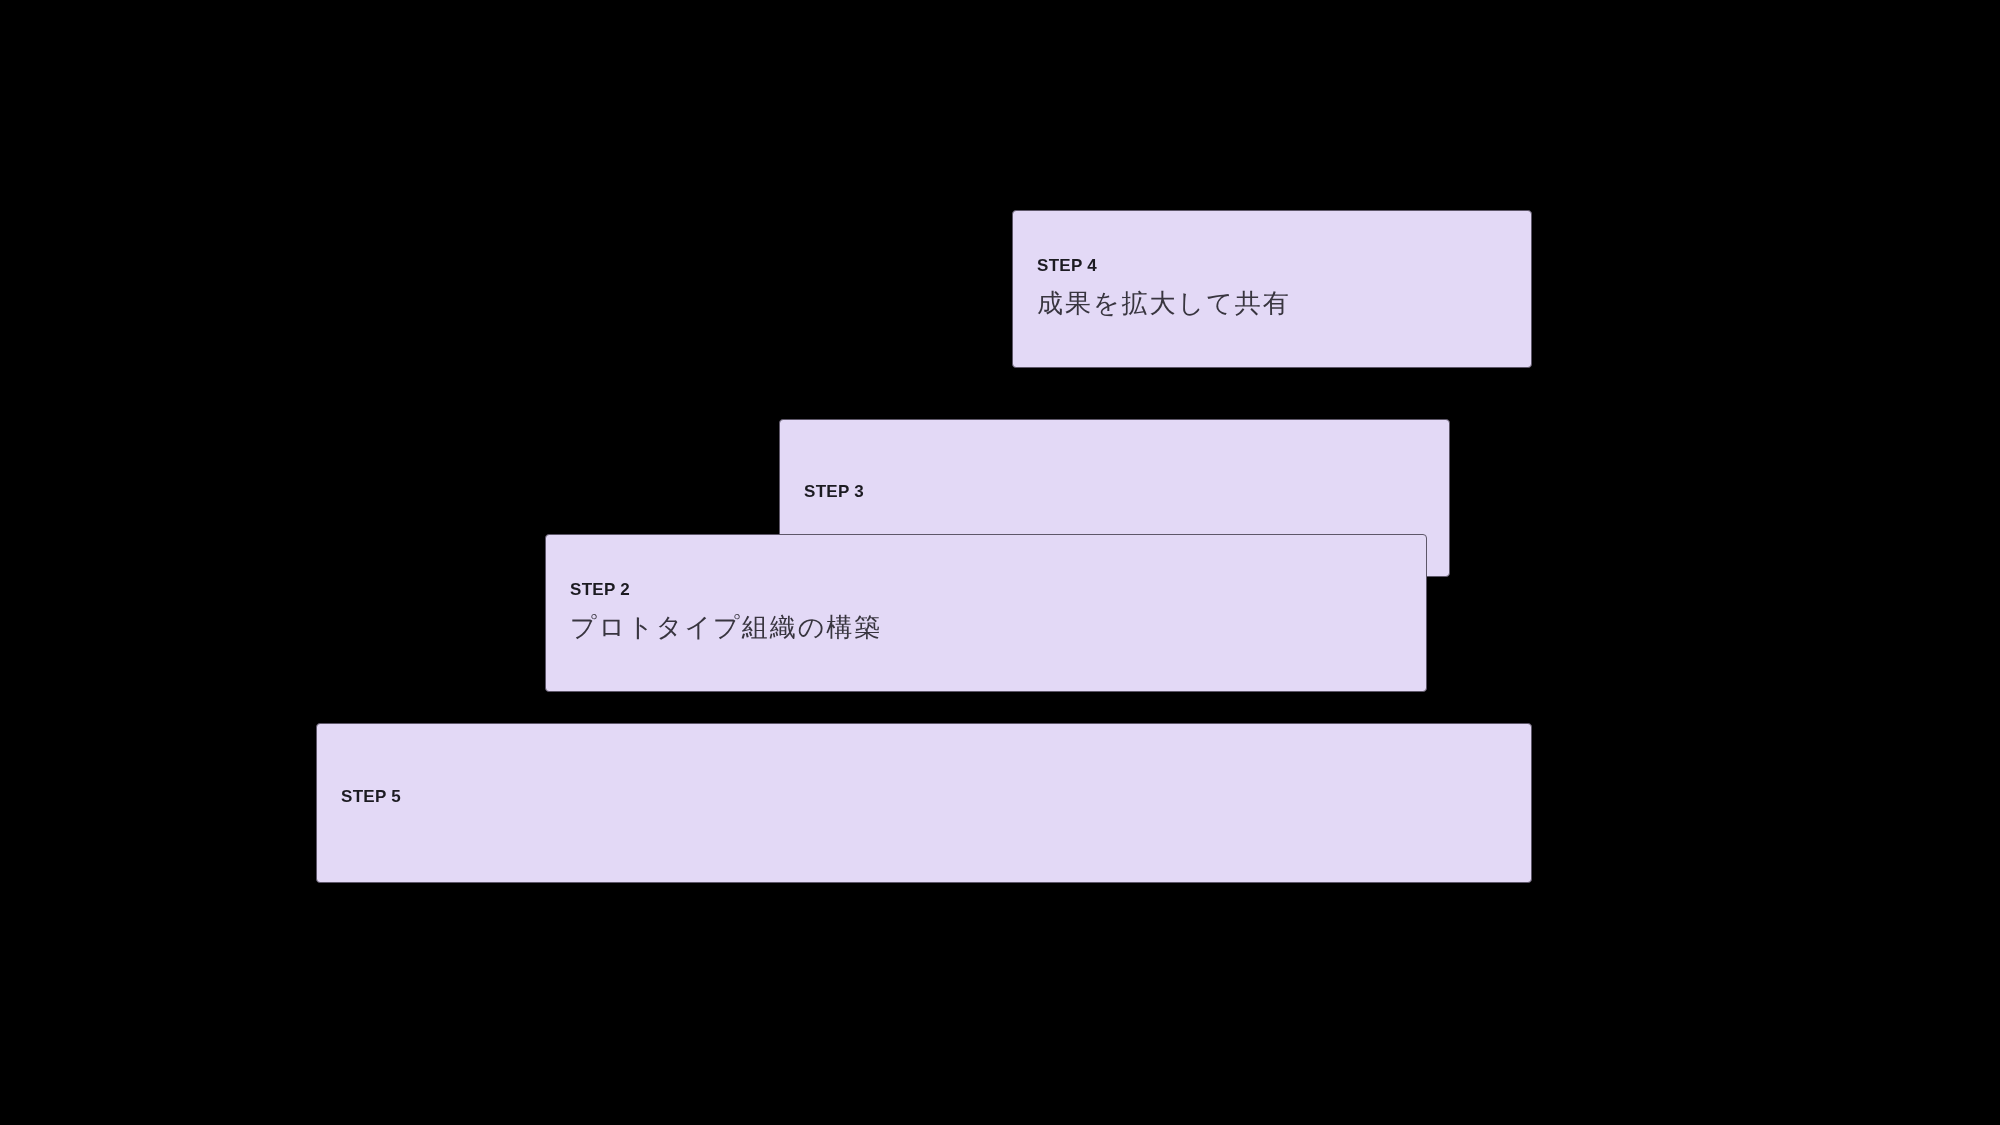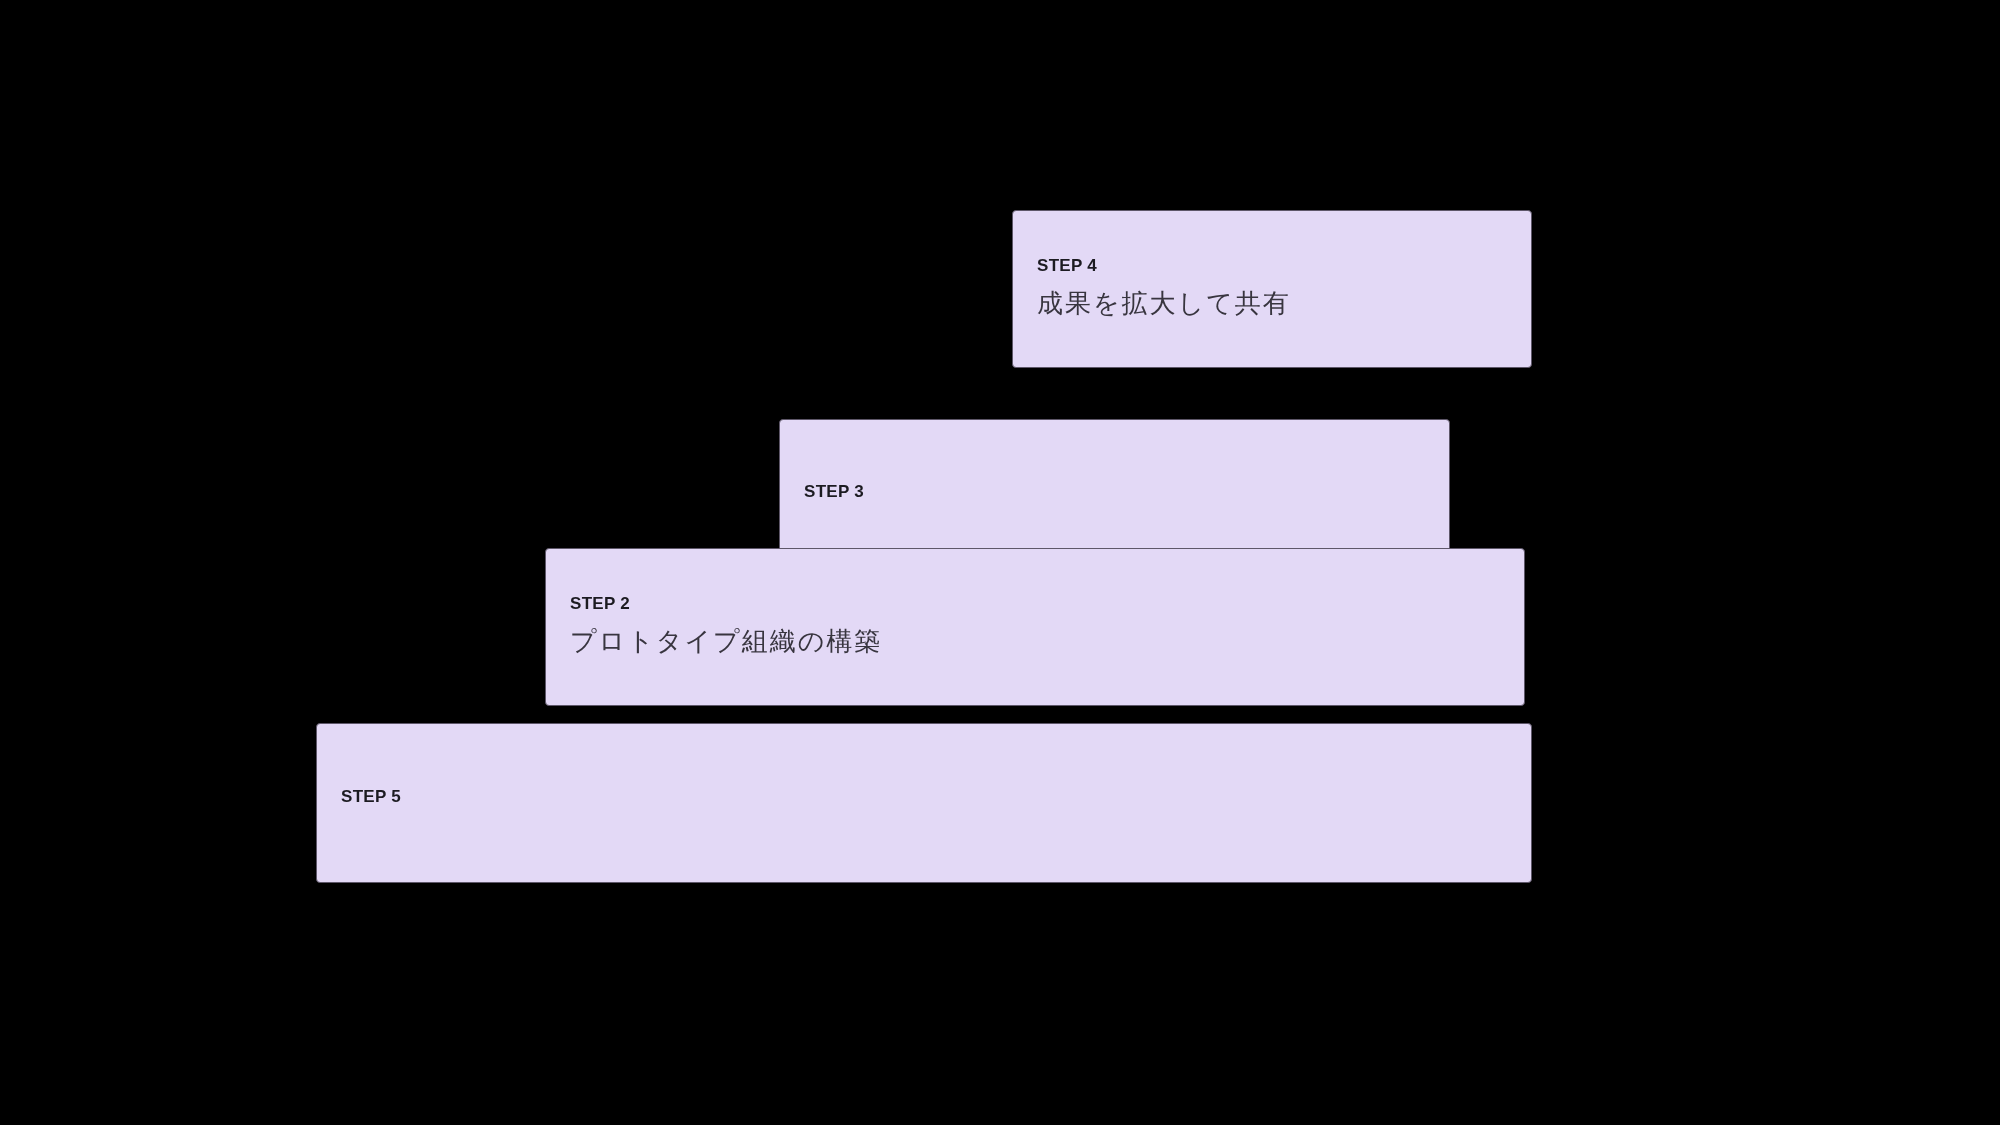"STEP 2" .step-pos-2 { top: 548px -> 534px; width: 980px -> 882px }
